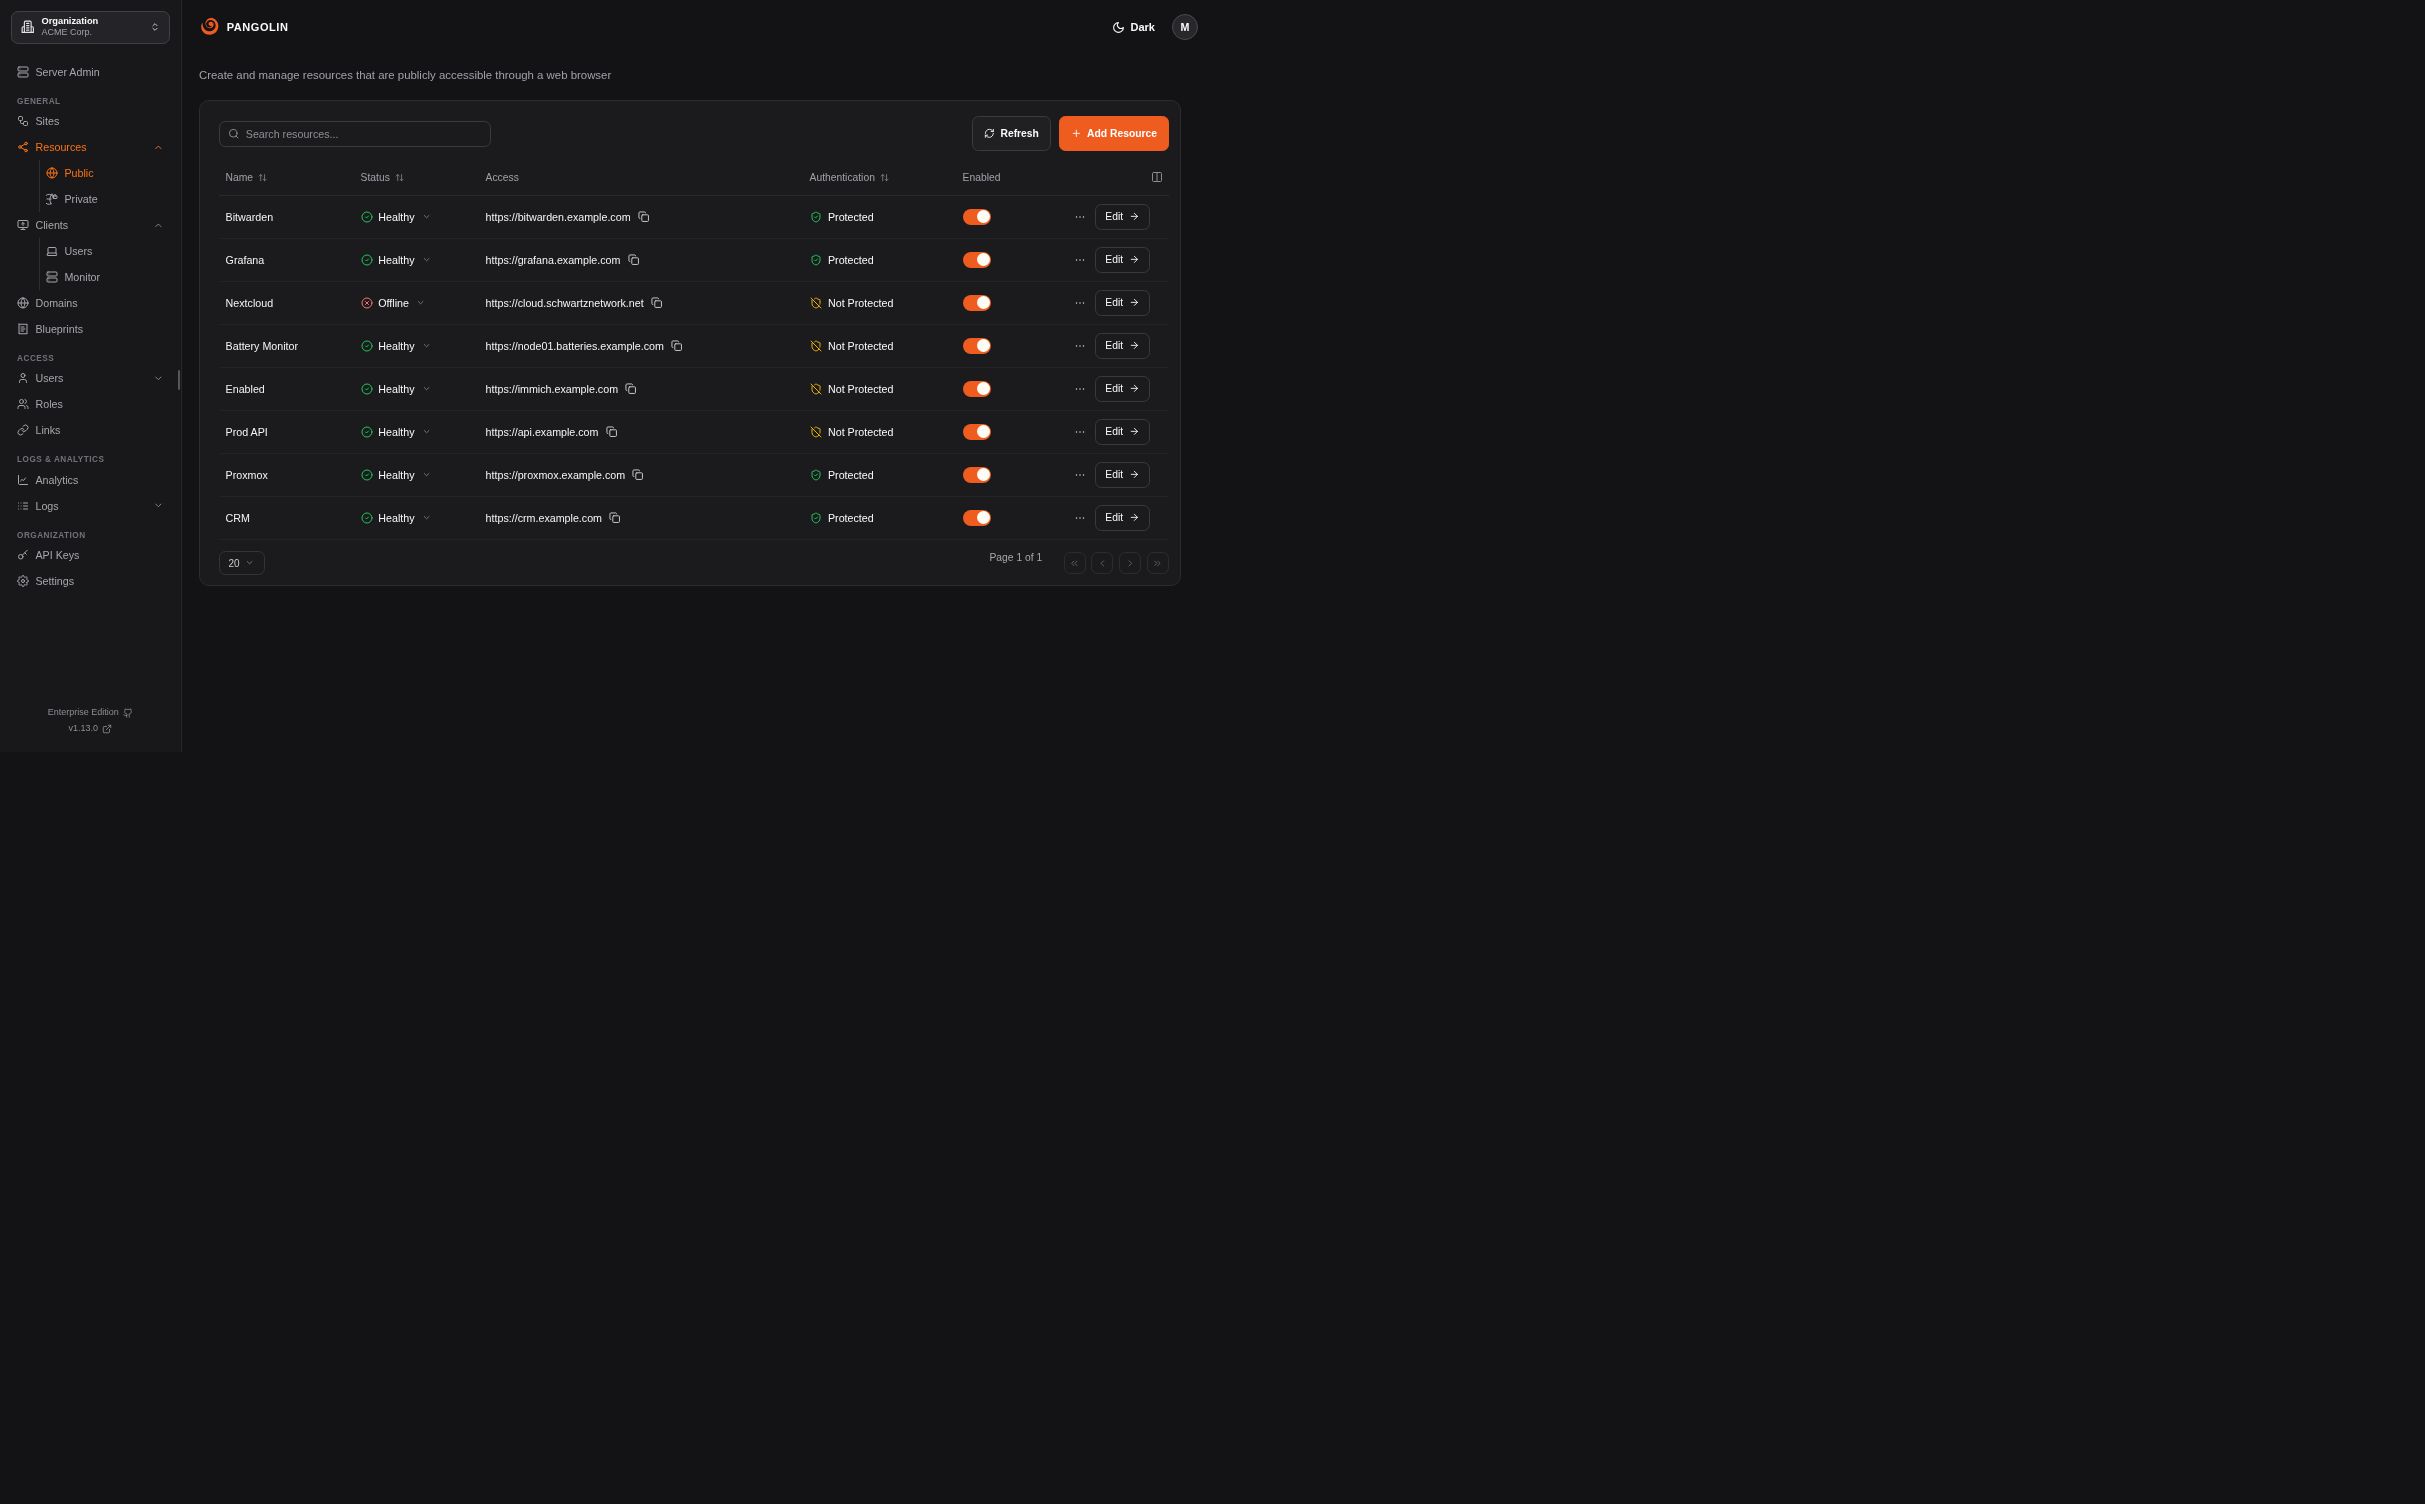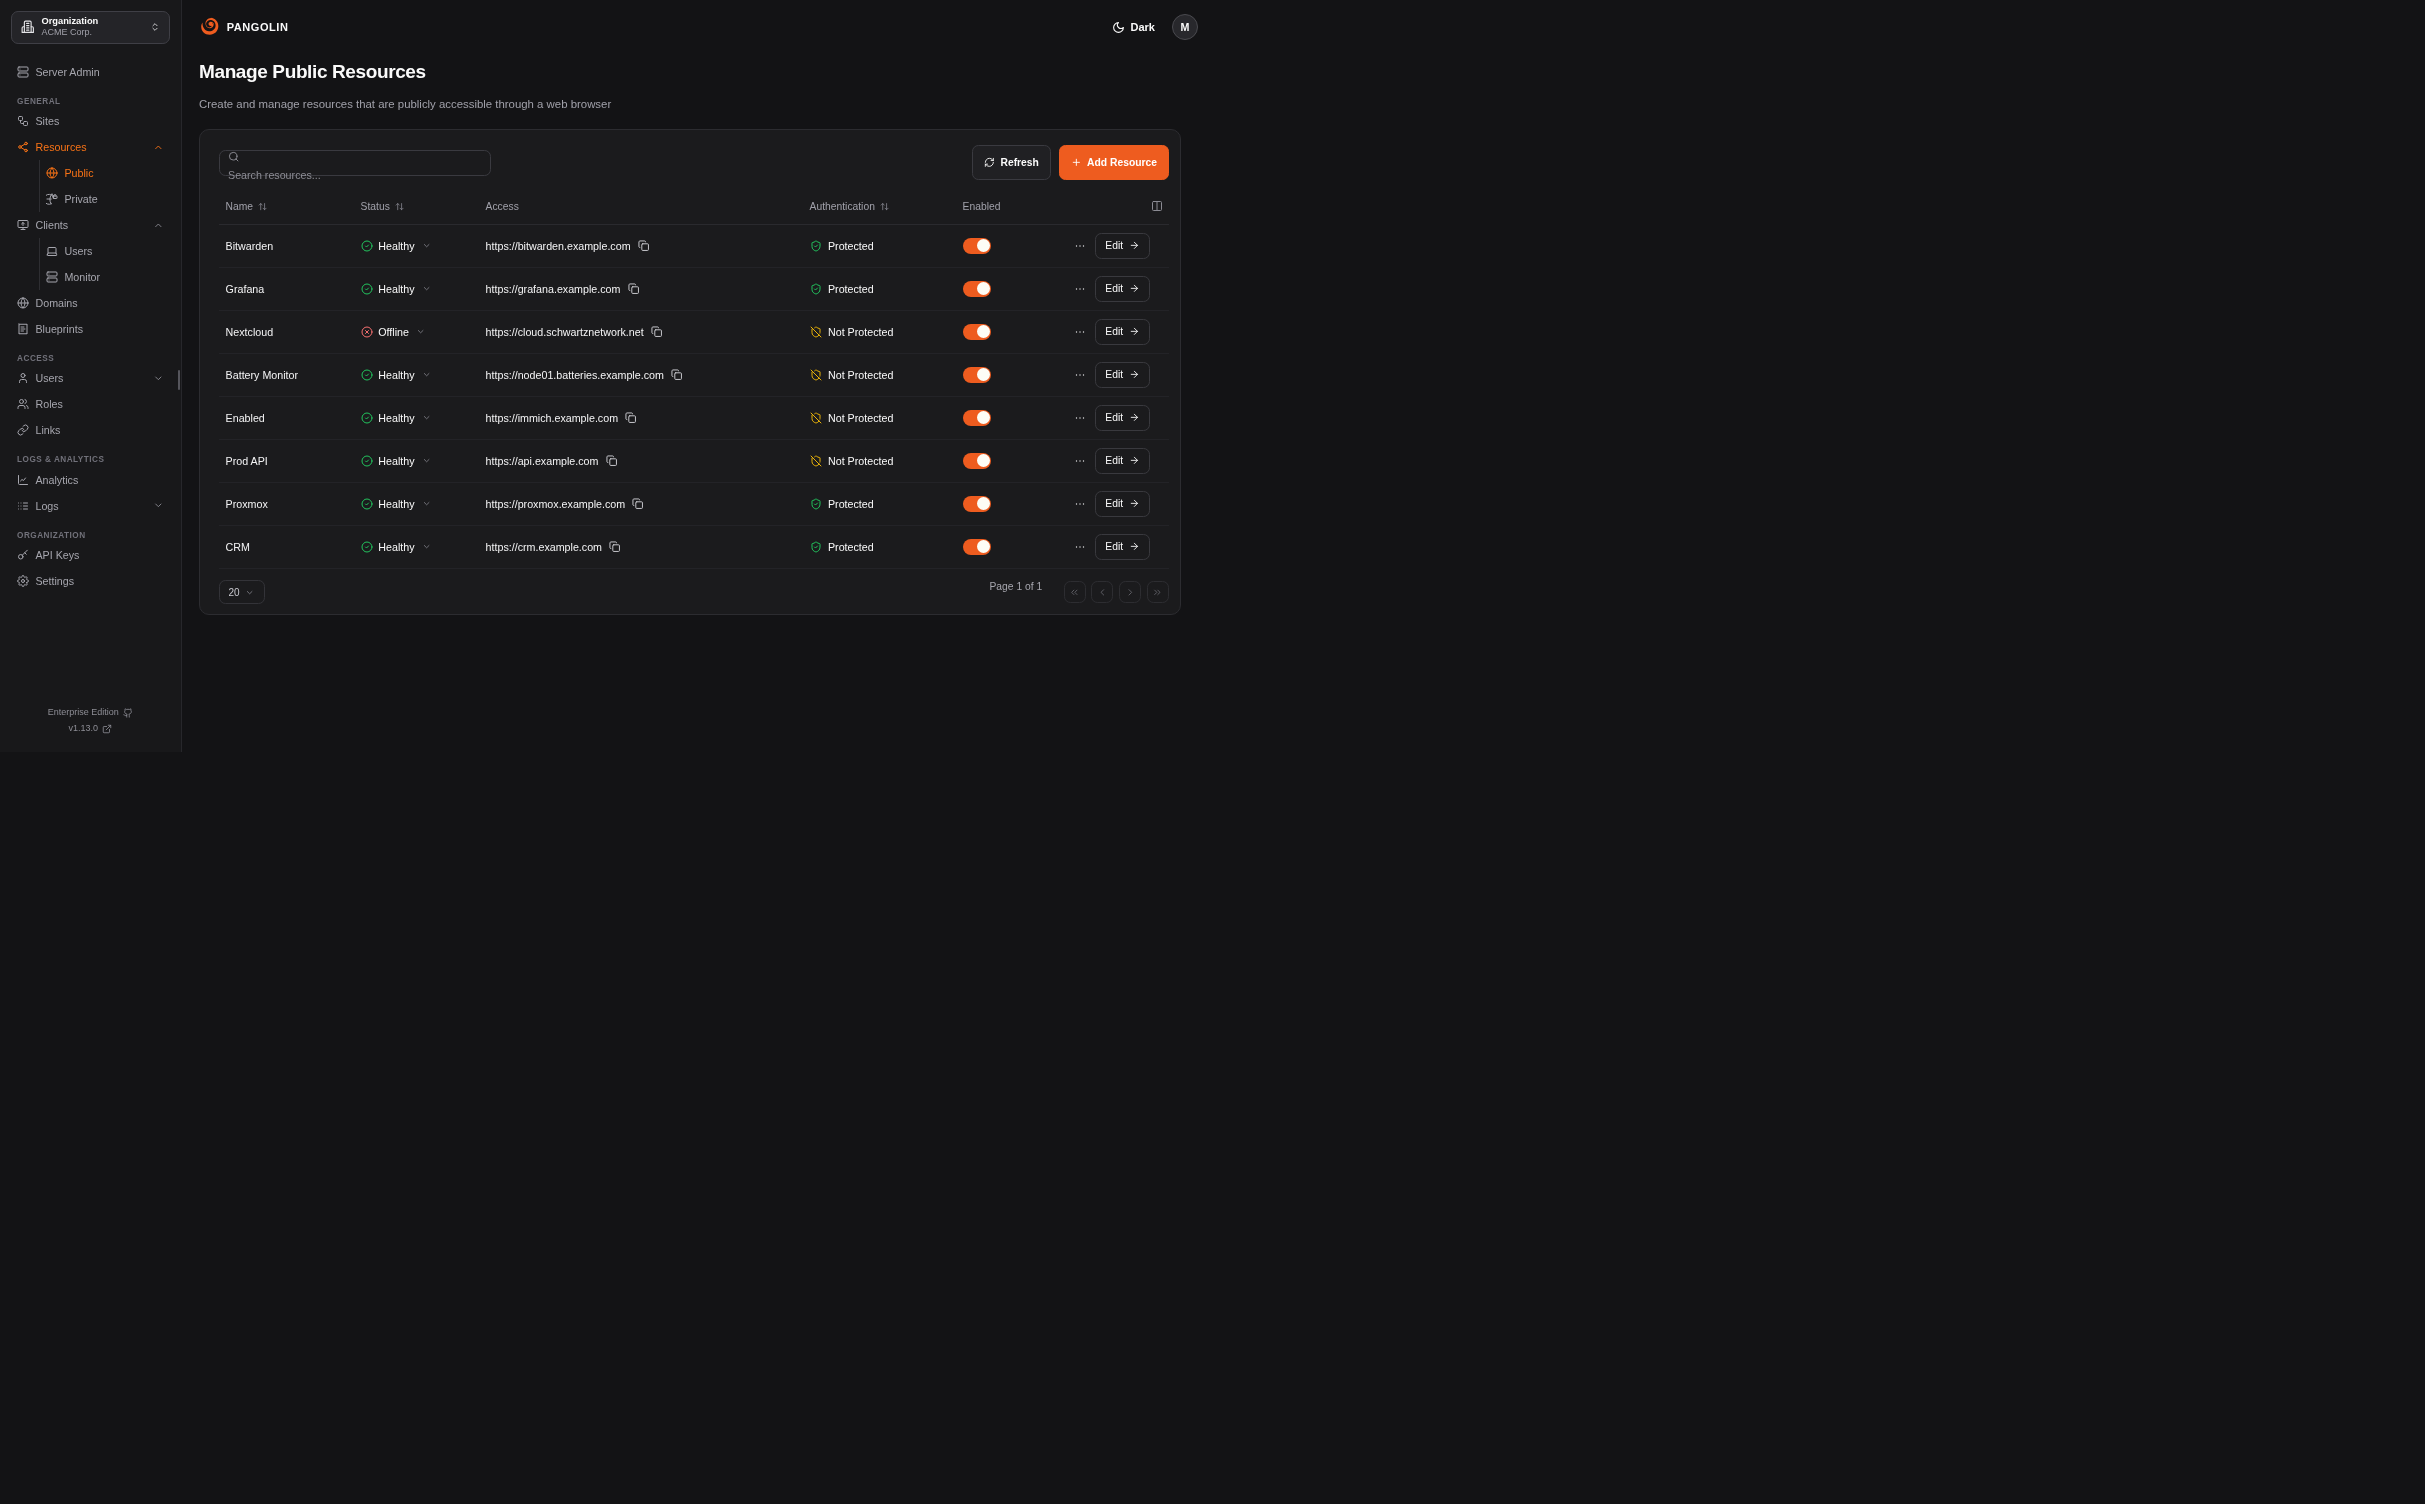"Manage Public Resources" h1.page-title { html: <h1>Manage Public Resources</h1> -> none }
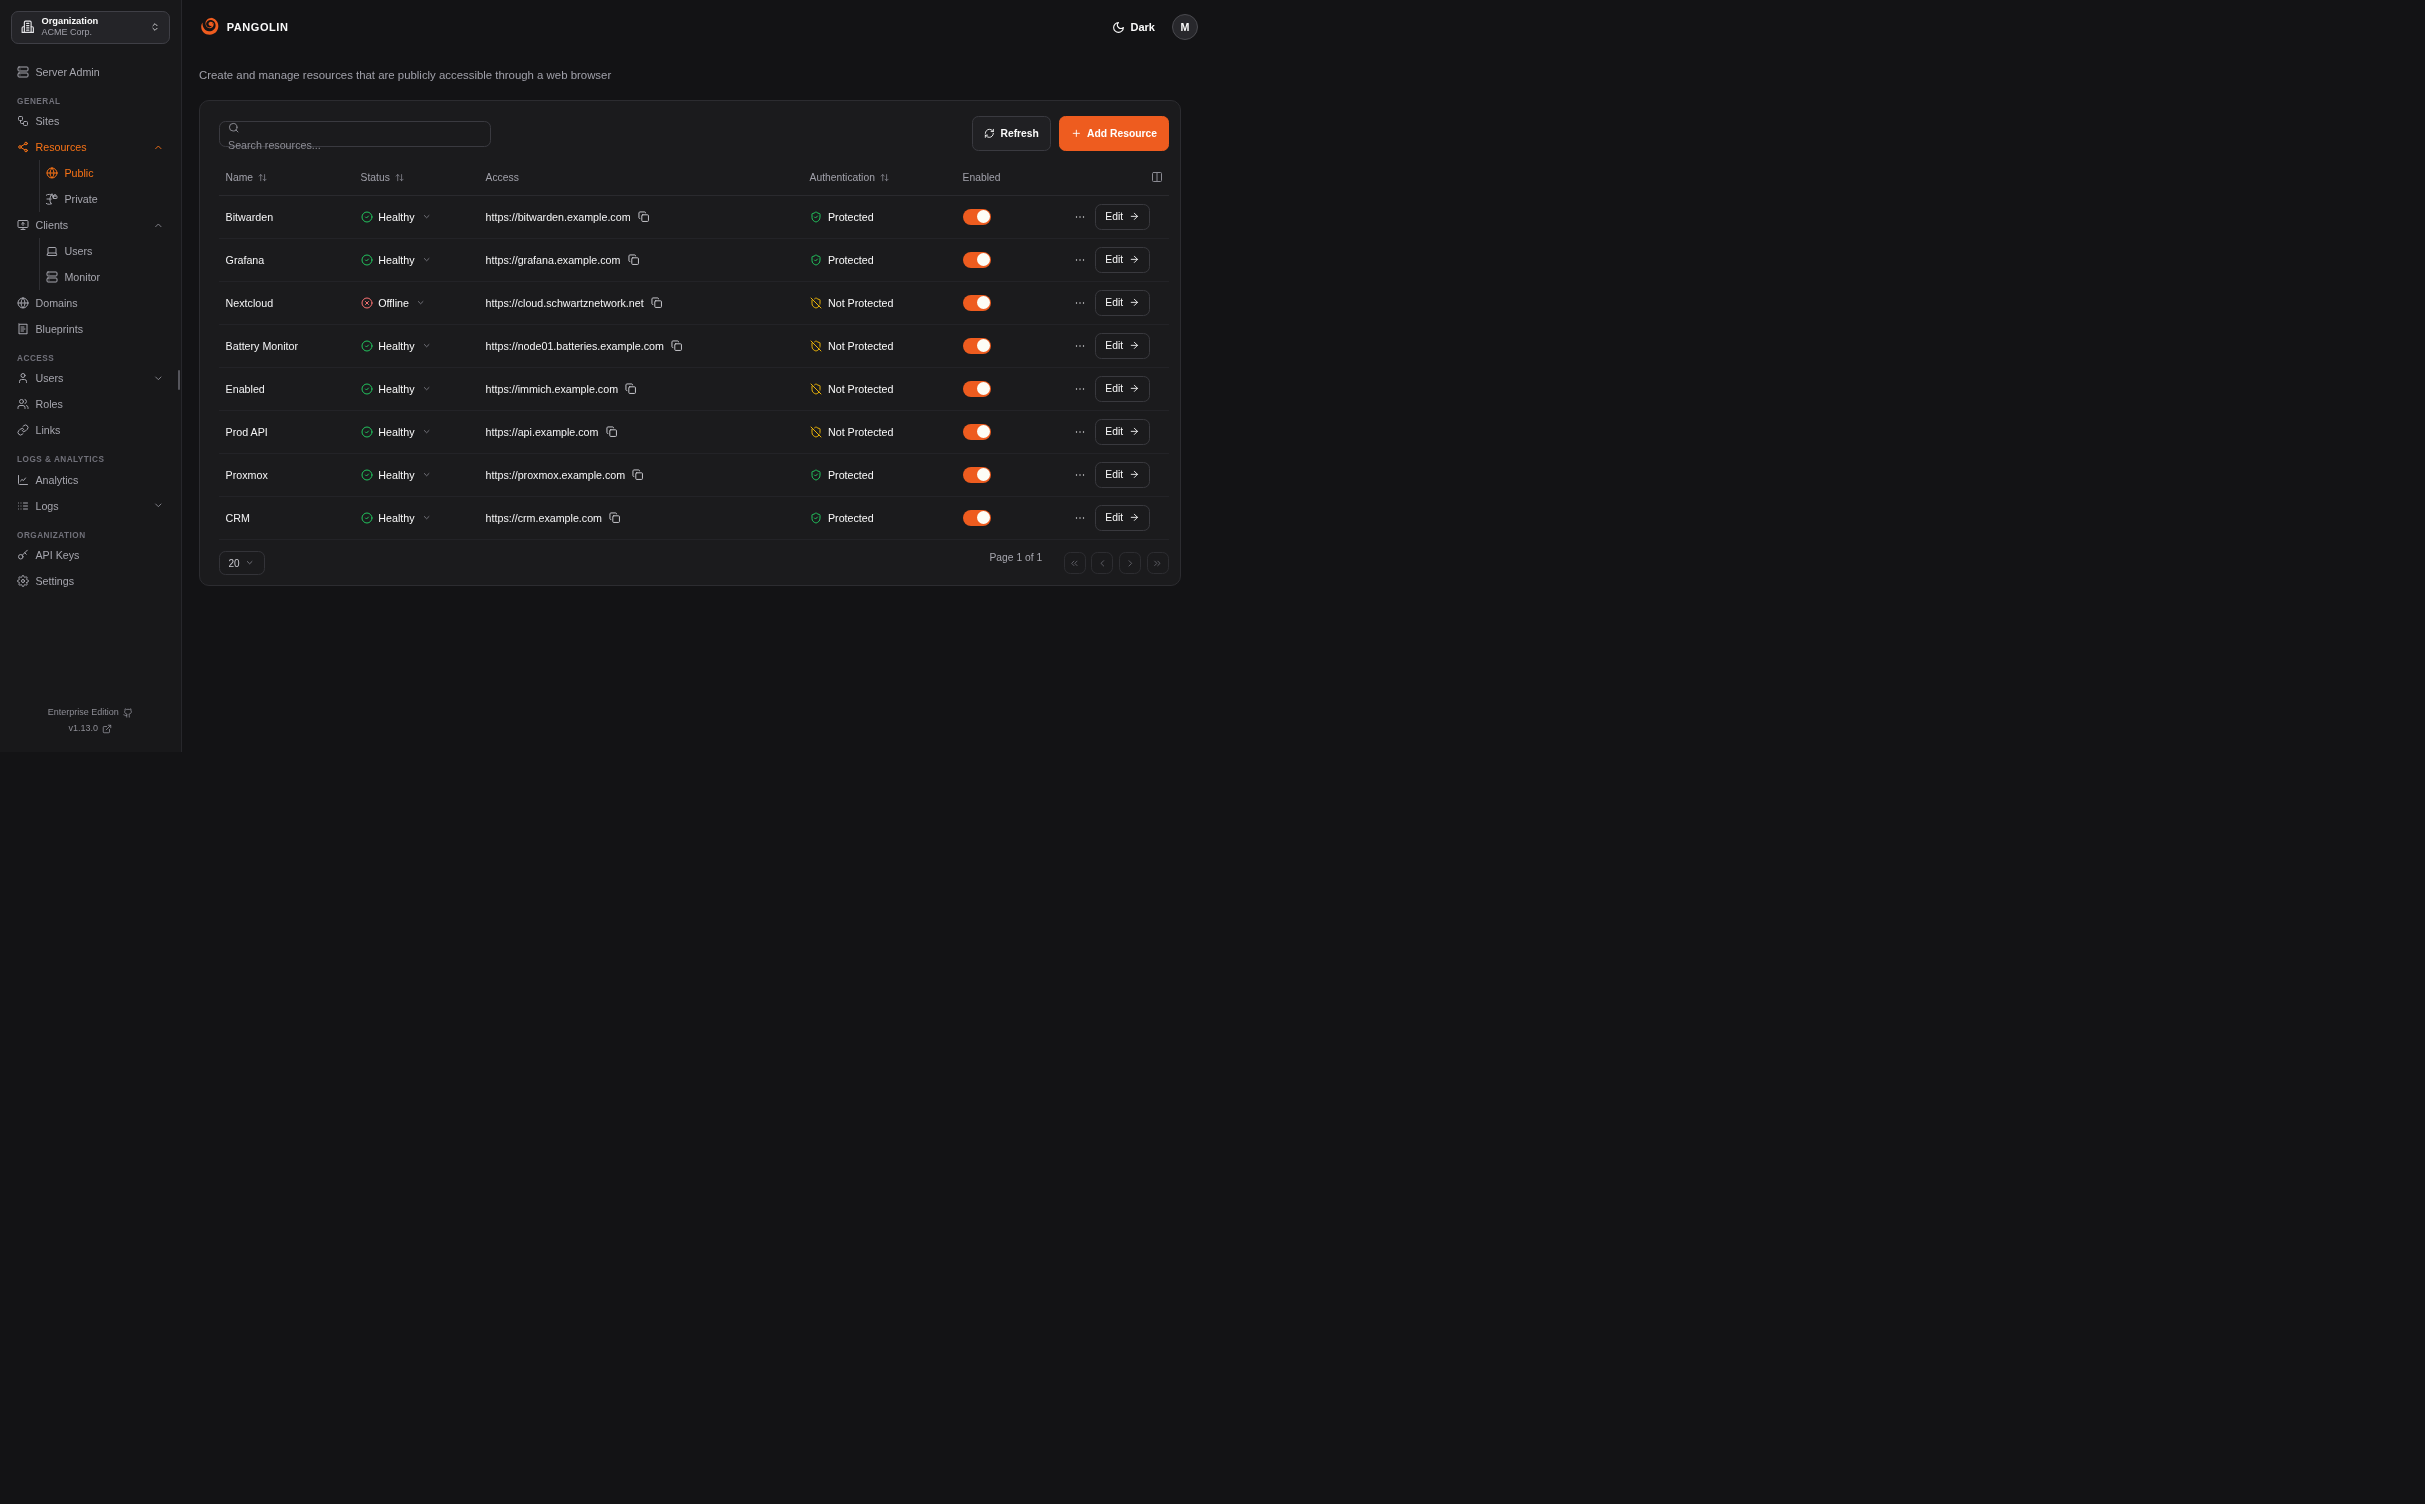"Search resources..." .search-box { align-items: none -> center; flex-direction: column -> none }
